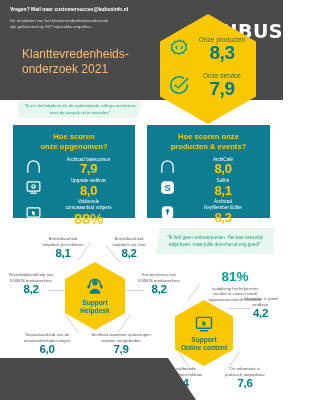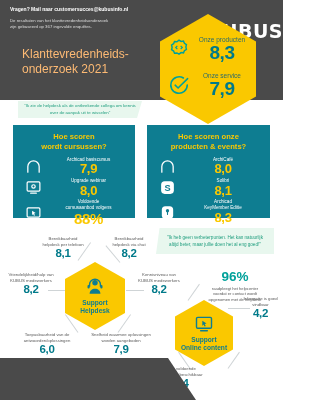"Hoe scoren" div.card-title { text: wordt cursussen -> onze opgenomen }
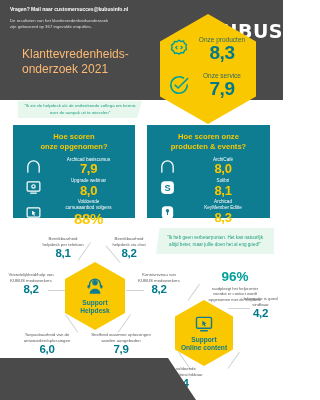"96%" div.num { text: 96% -> 81% }
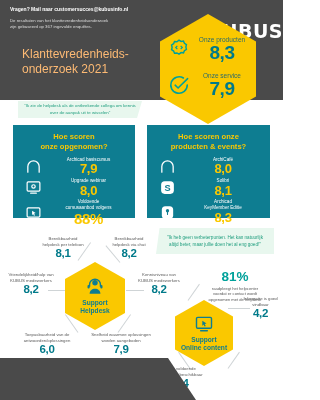"7,6" div.stat { html: none -> <div> <div>De informatie is praktisch toepasbaar</div> <div>7,6</div> </div> }
